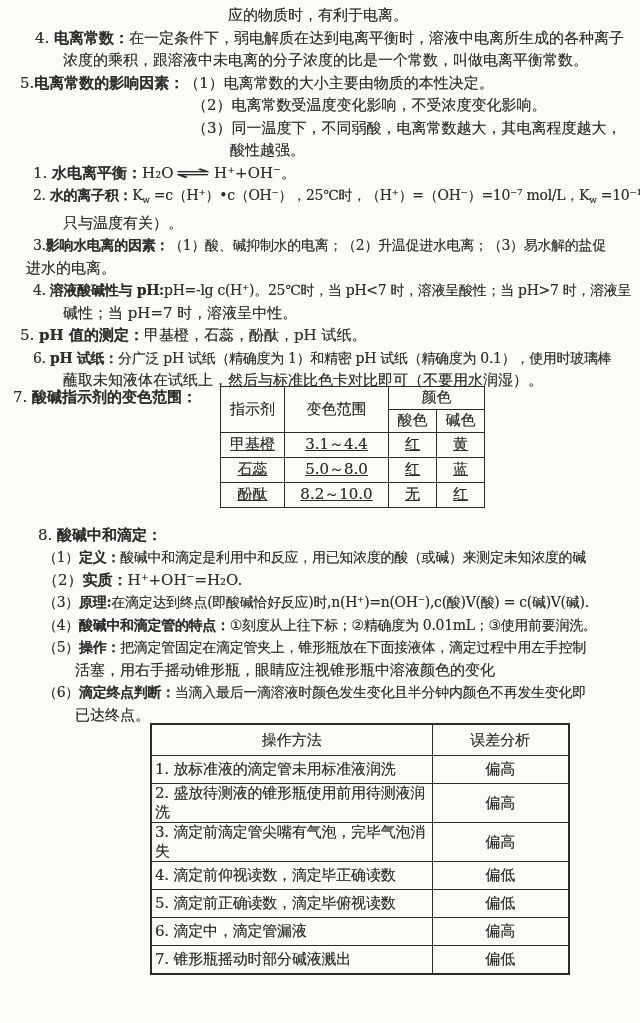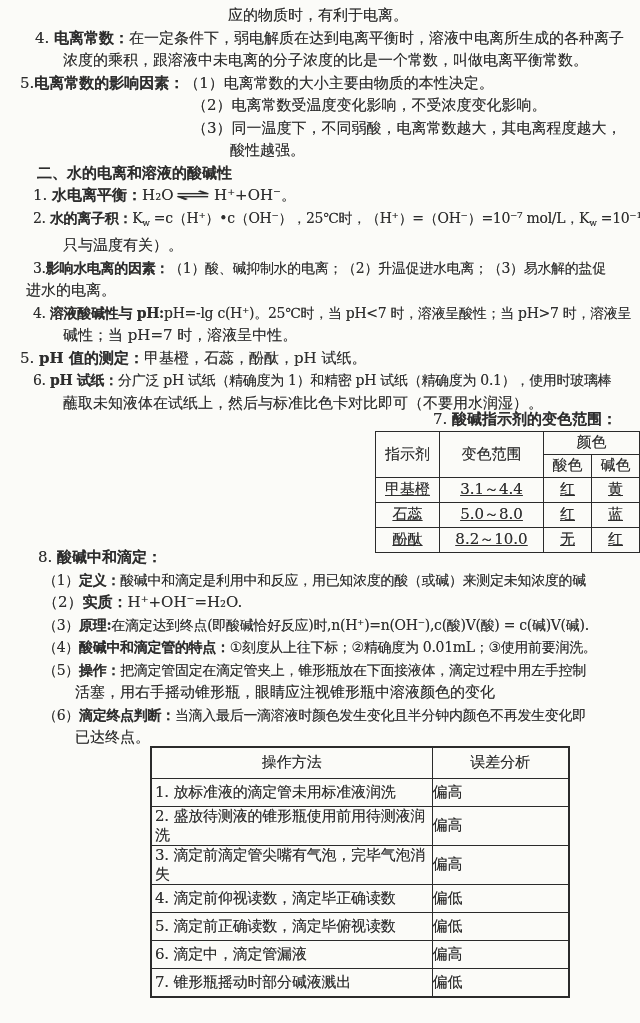"二、水的电离和溶液的酸碱性" div.ln { html: <div><b>二、水的电离和溶液的酸碱性</b></div> -> none }
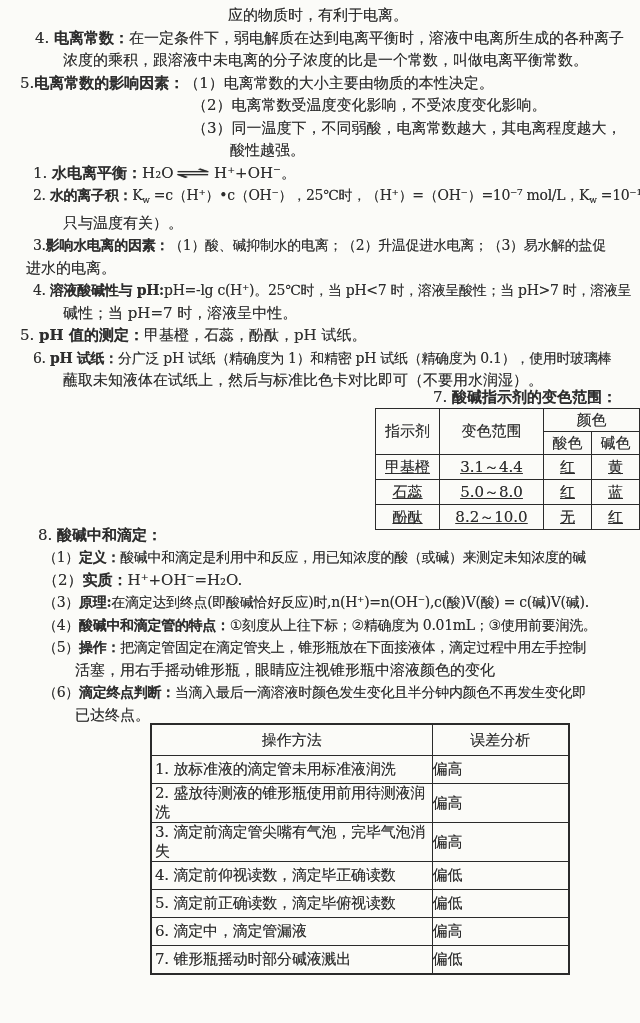"7. 酸碱指示剂的变色范围：" .tbl1wrap { align-items: flex-end -> flex-start; flex-direction: column -> none }
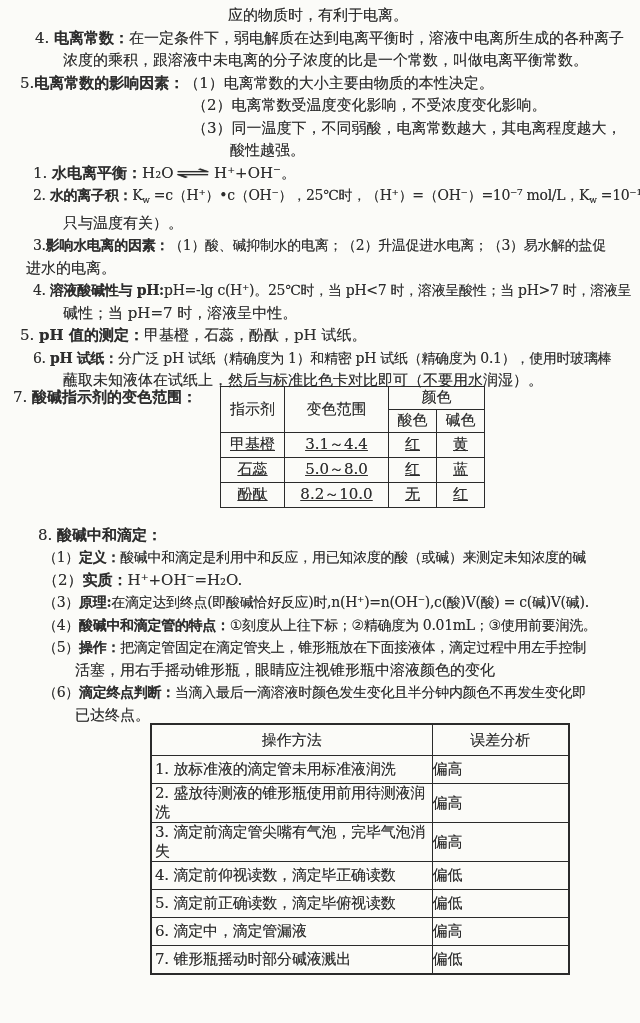"偏高" .t2 td.r { text-align: none -> center }
